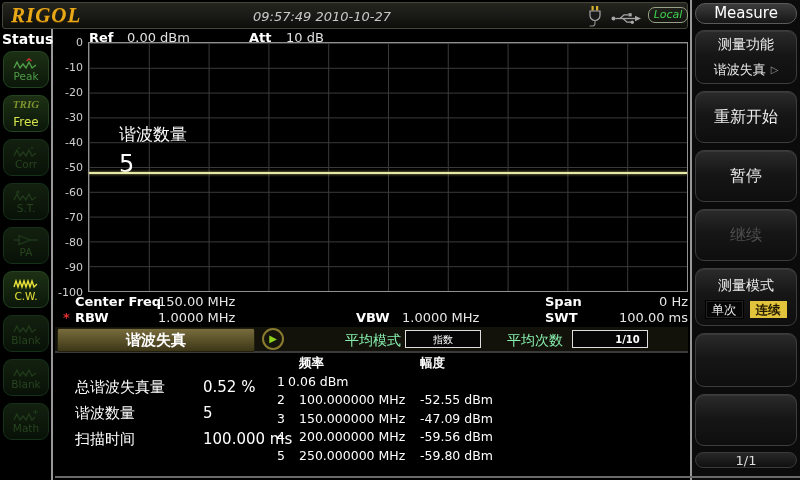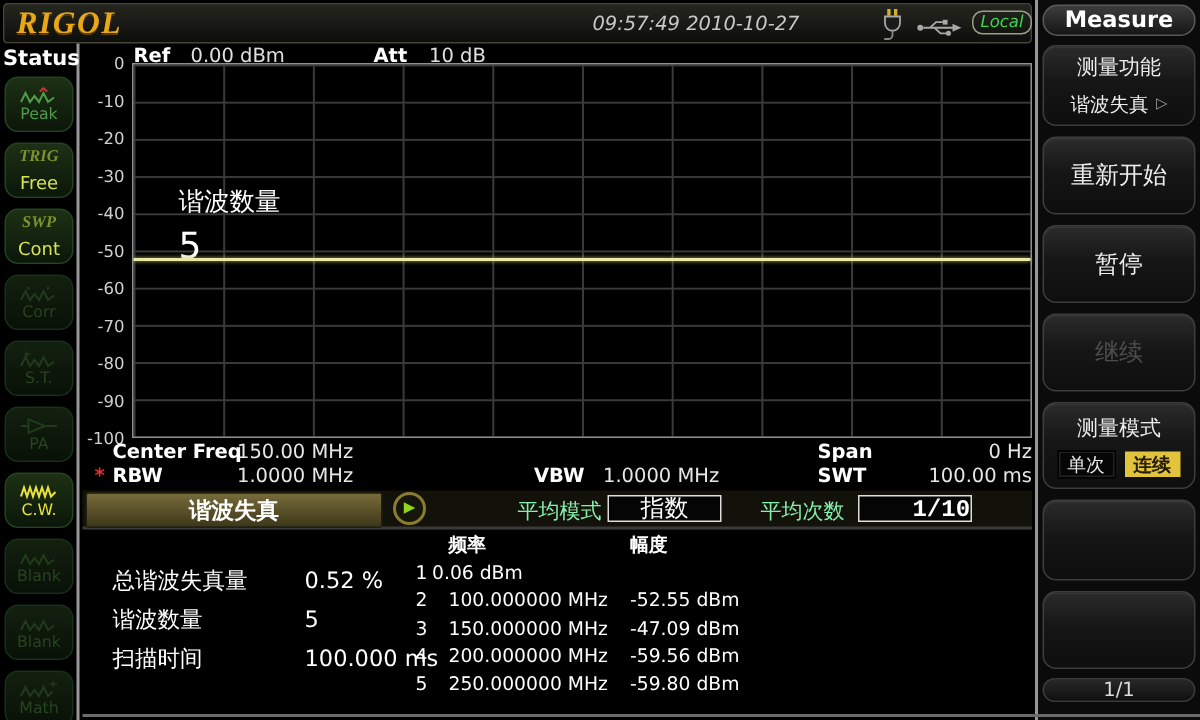"09:57:49 2010-10-27" .datetime { text-align: right -> left }
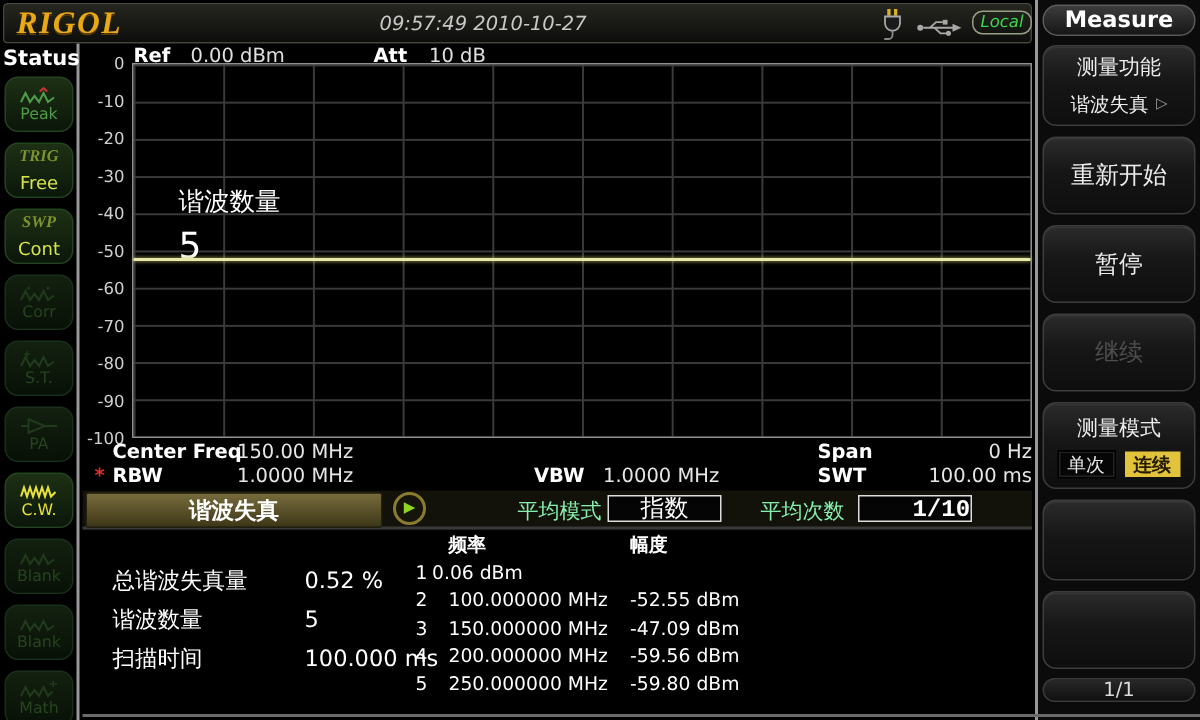"Measure" .menu-header { font-weight: bold -> normal }
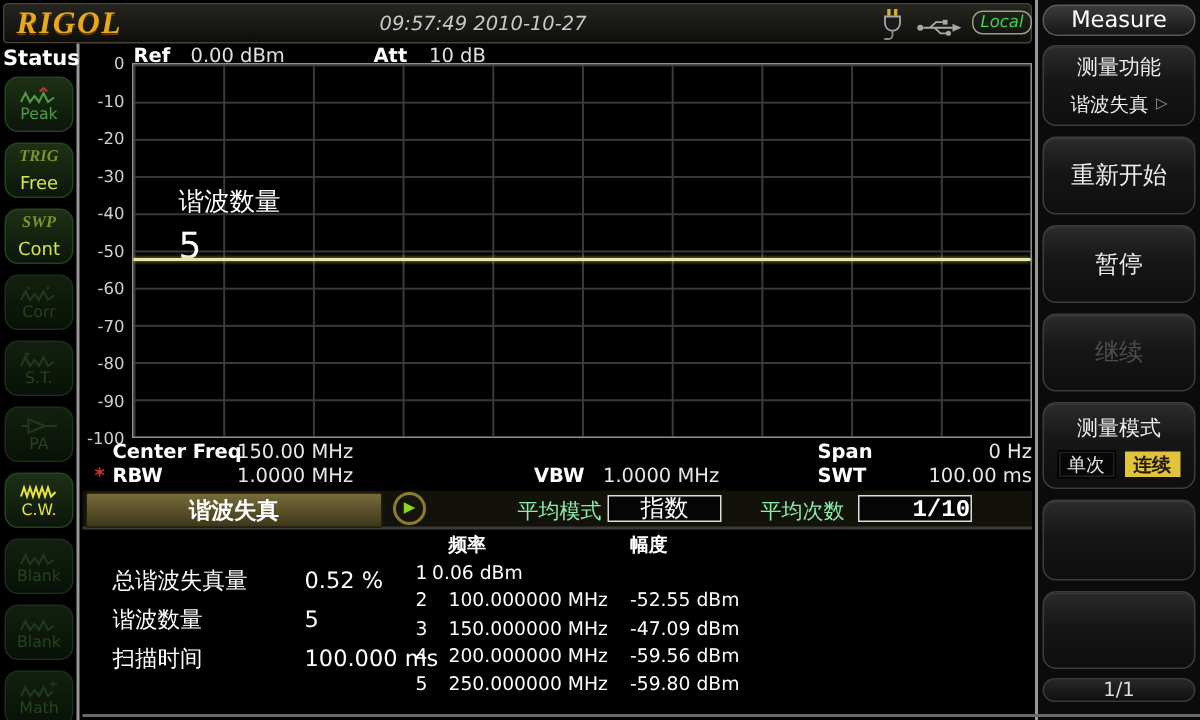"SWP" div.sb-item { html: <div> <span>SWP</span> <span>Cont</span> </div> -> none }
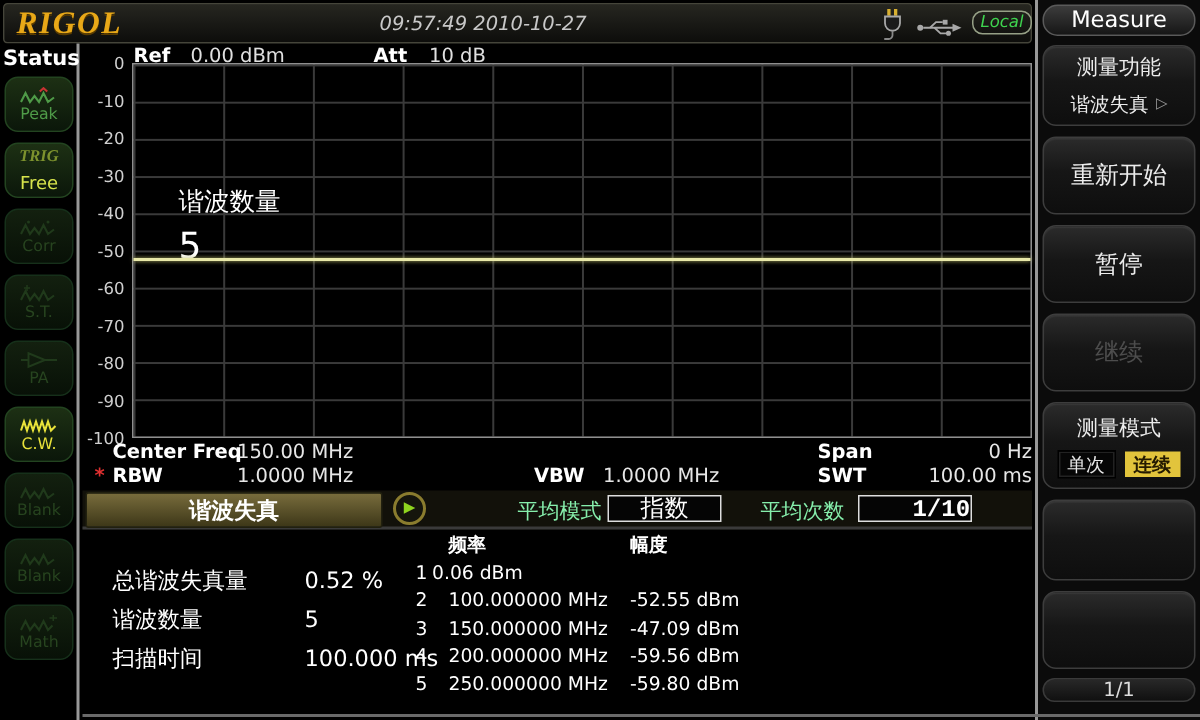"指数" .value-box { font-family: Liberation Mono, monospace -> none; font-size: 16px -> 10px }
